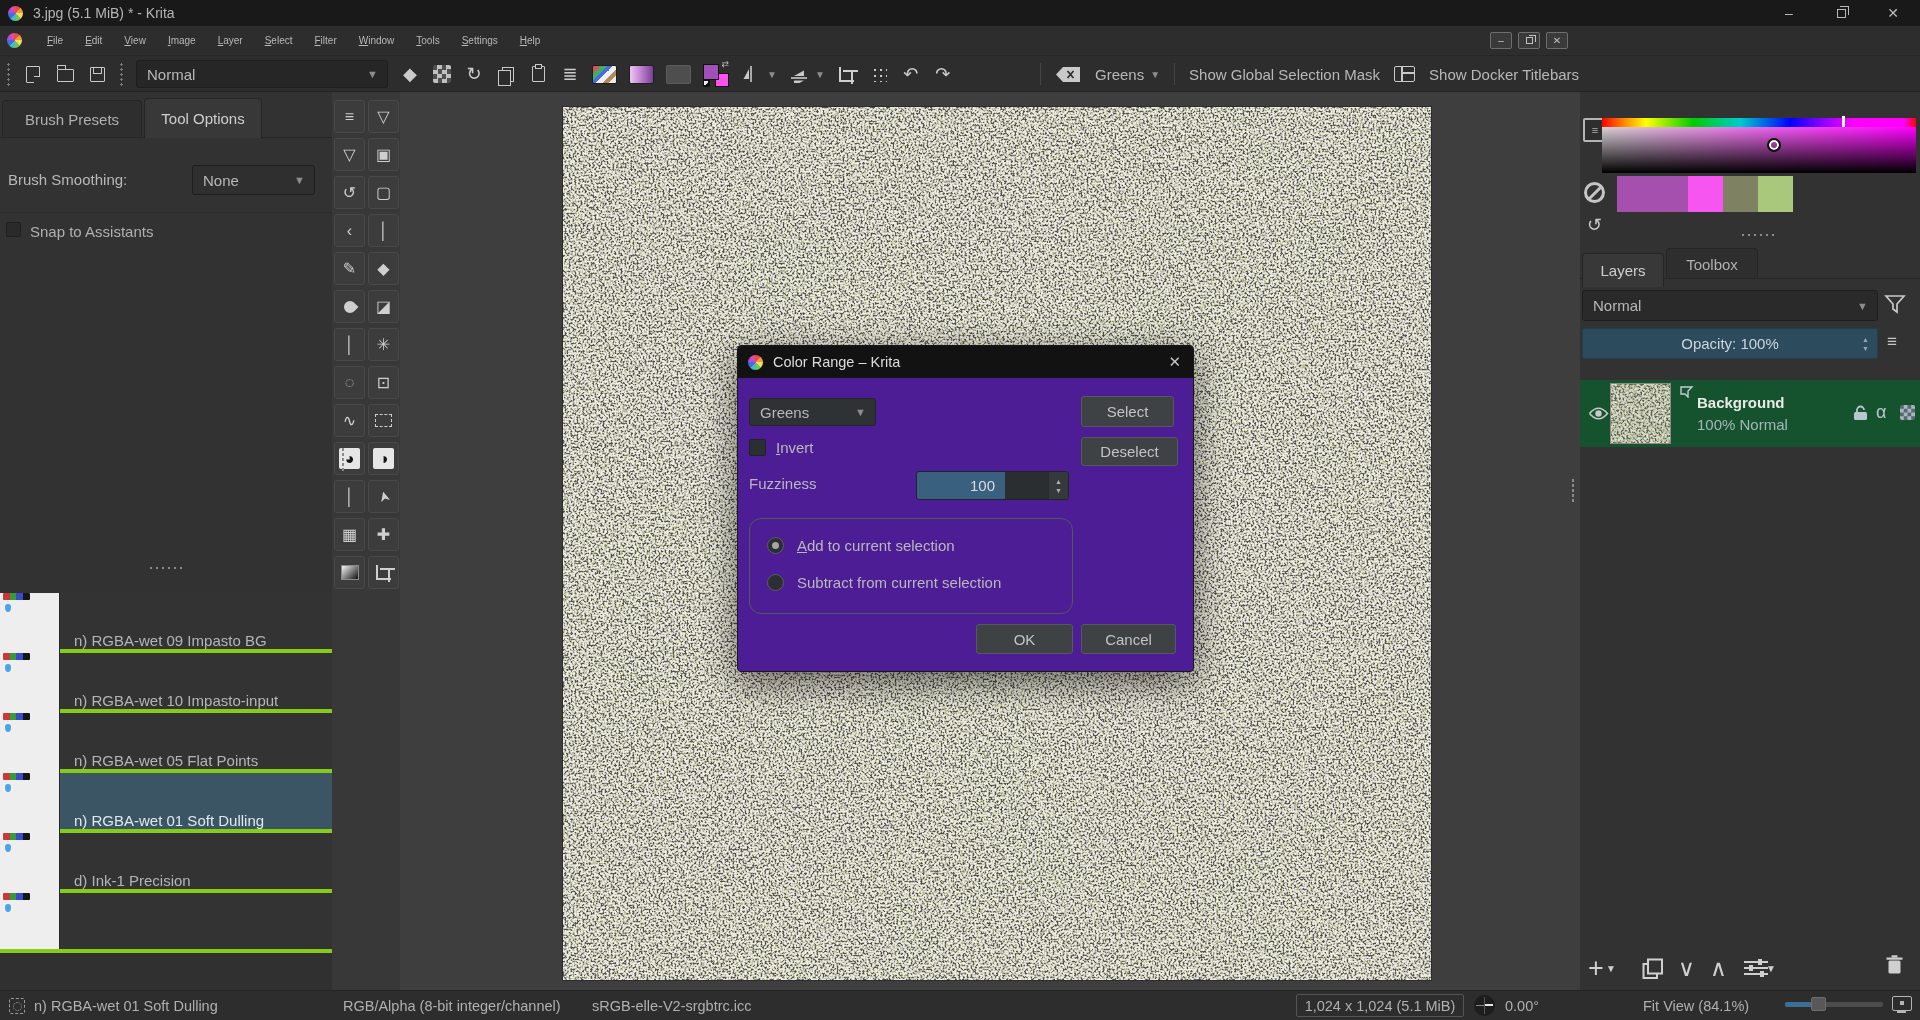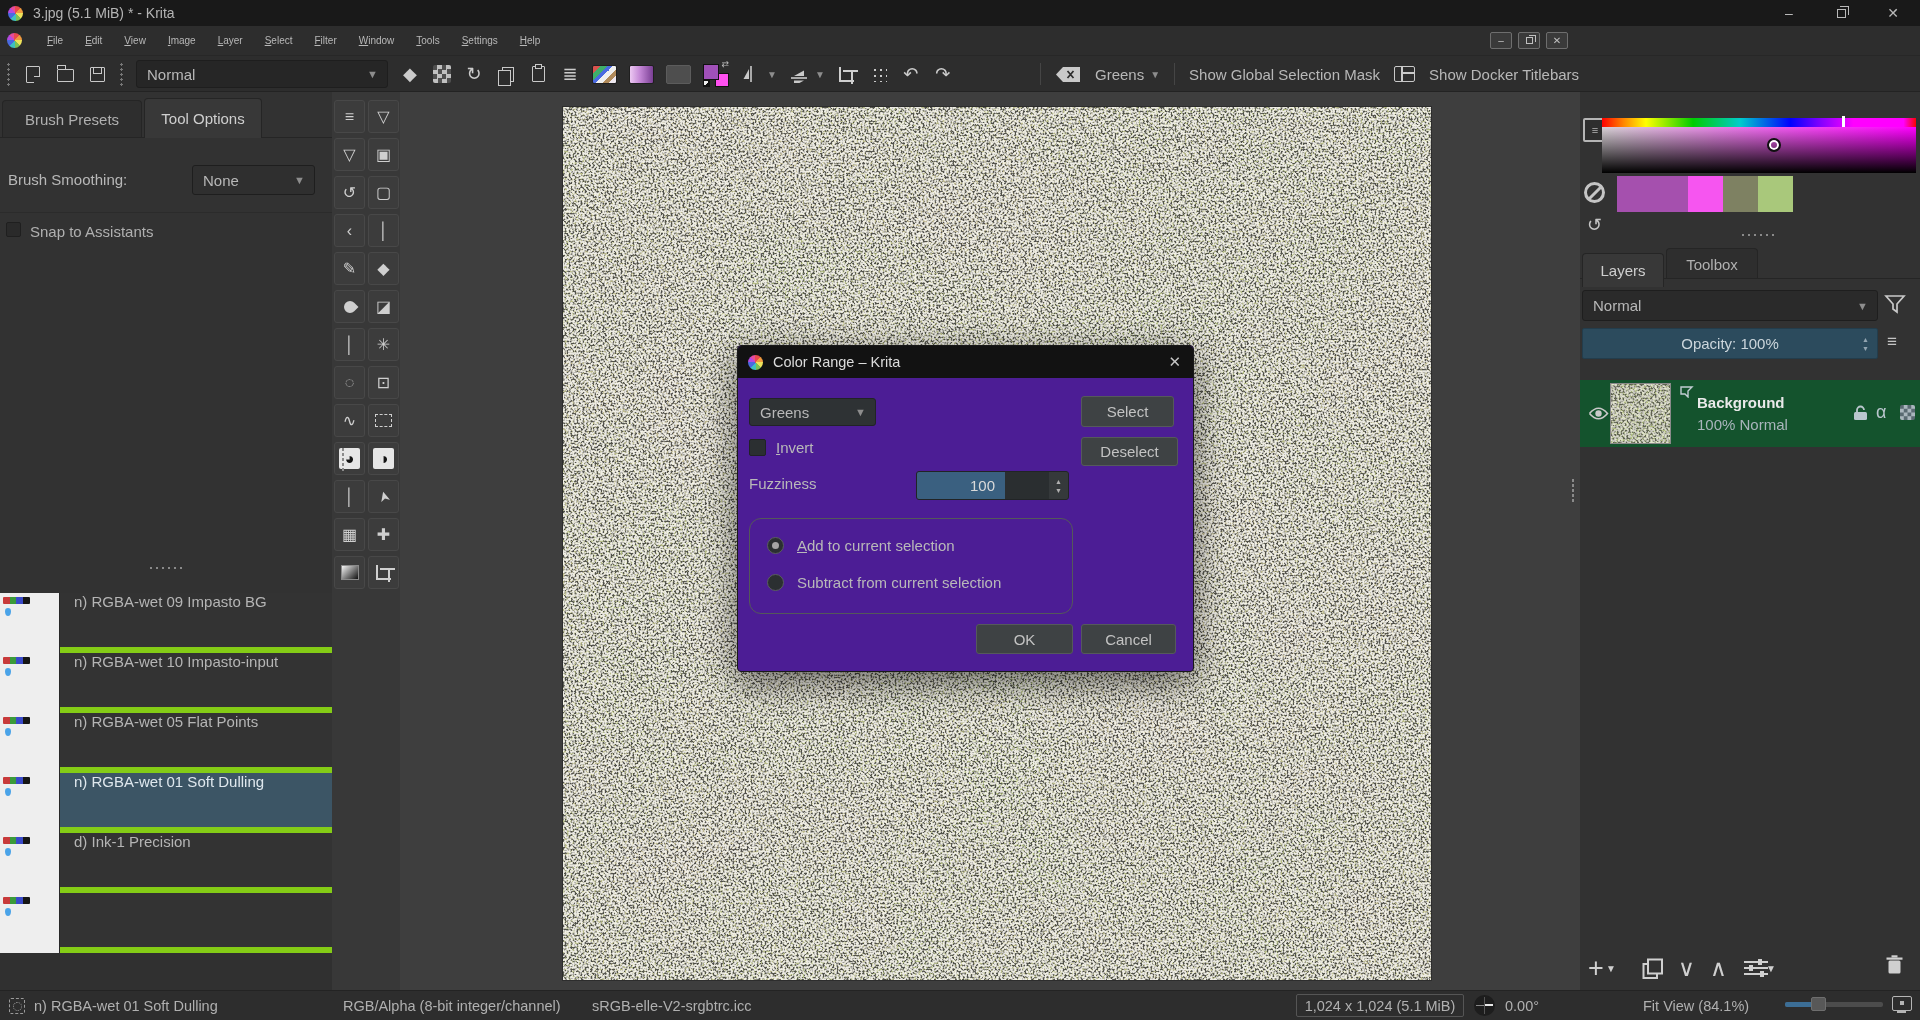"n) RGBA-wet 09 Impasto BG" .preset { align-items: flex-start -> flex-end; border-bottom: 6px solid #84cc16 -> 4px solid #84cc16 }
